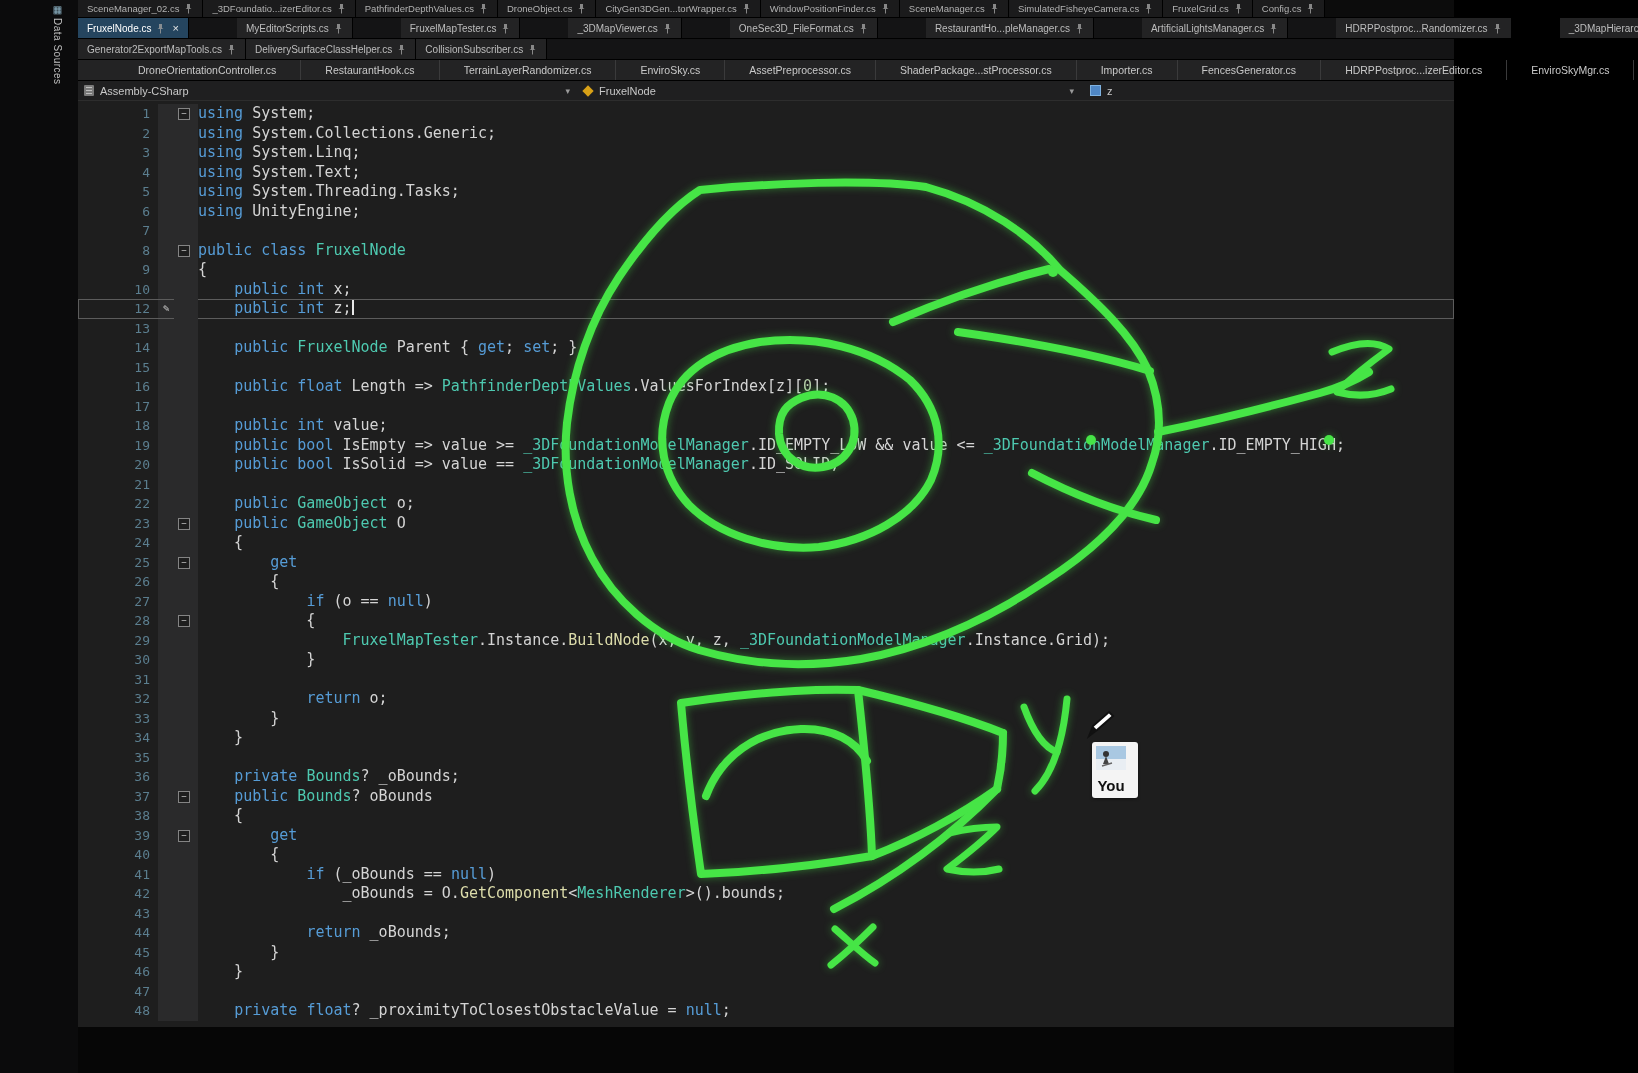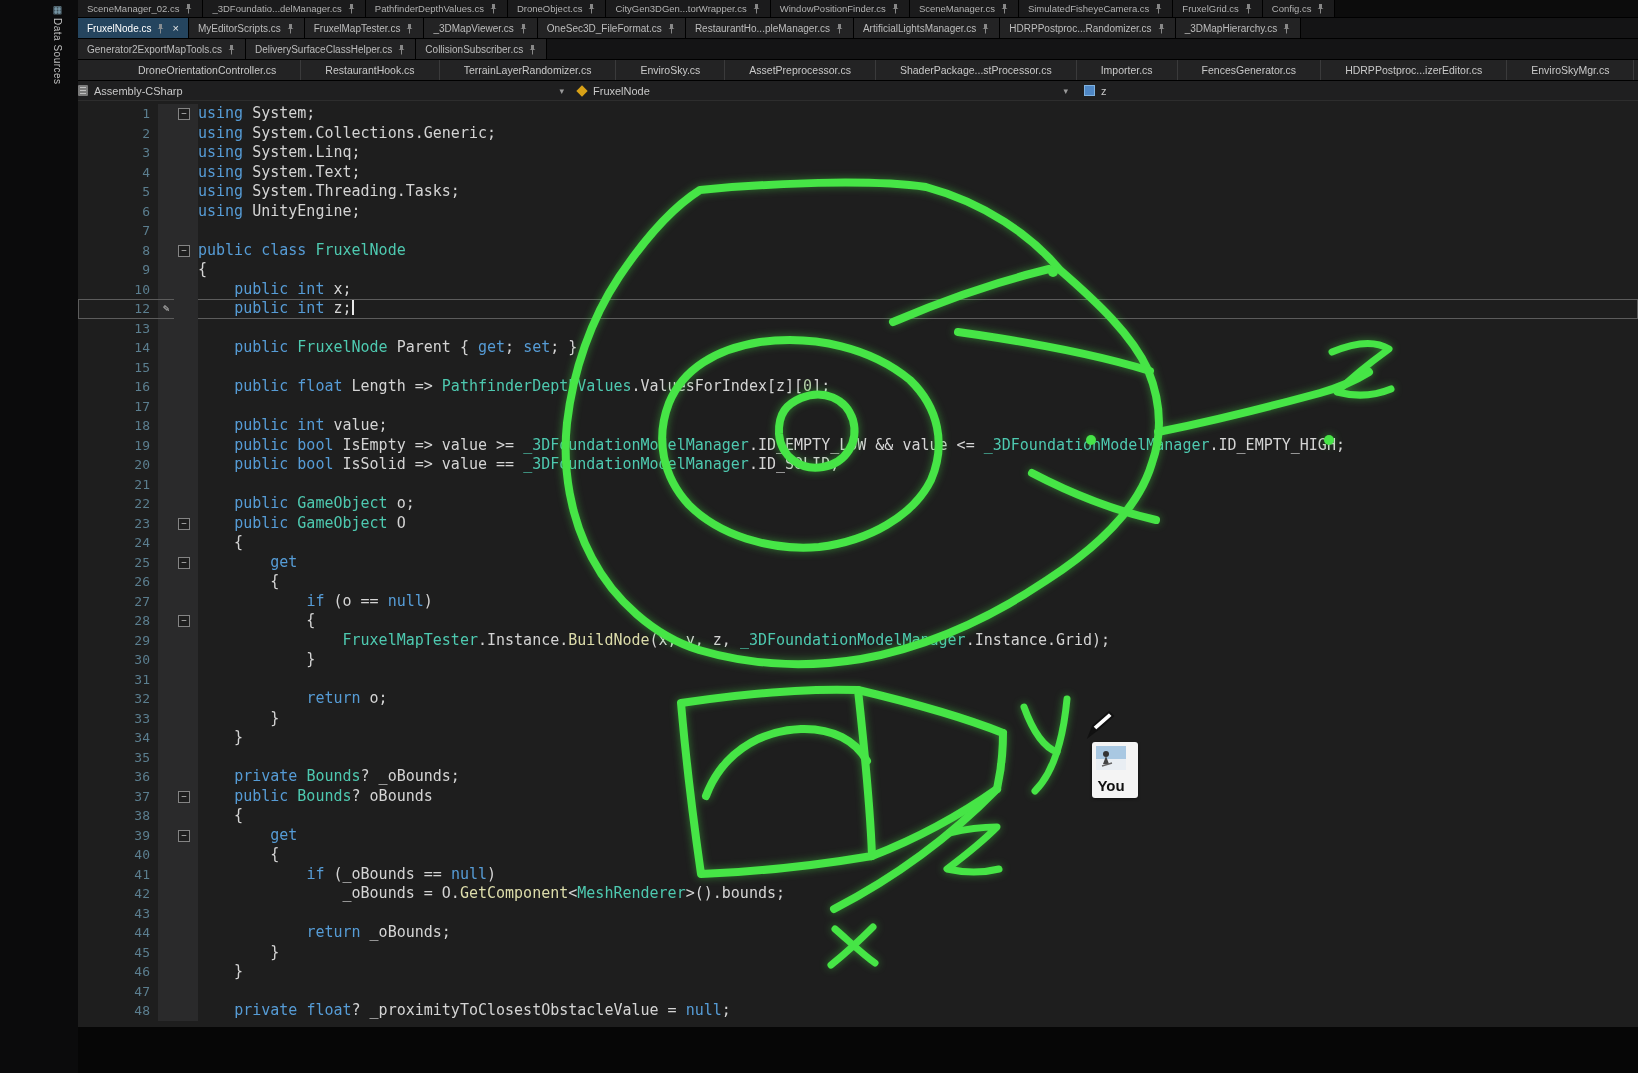"SceneManager_02.cs" .main { width: 1560px -> 1376px }
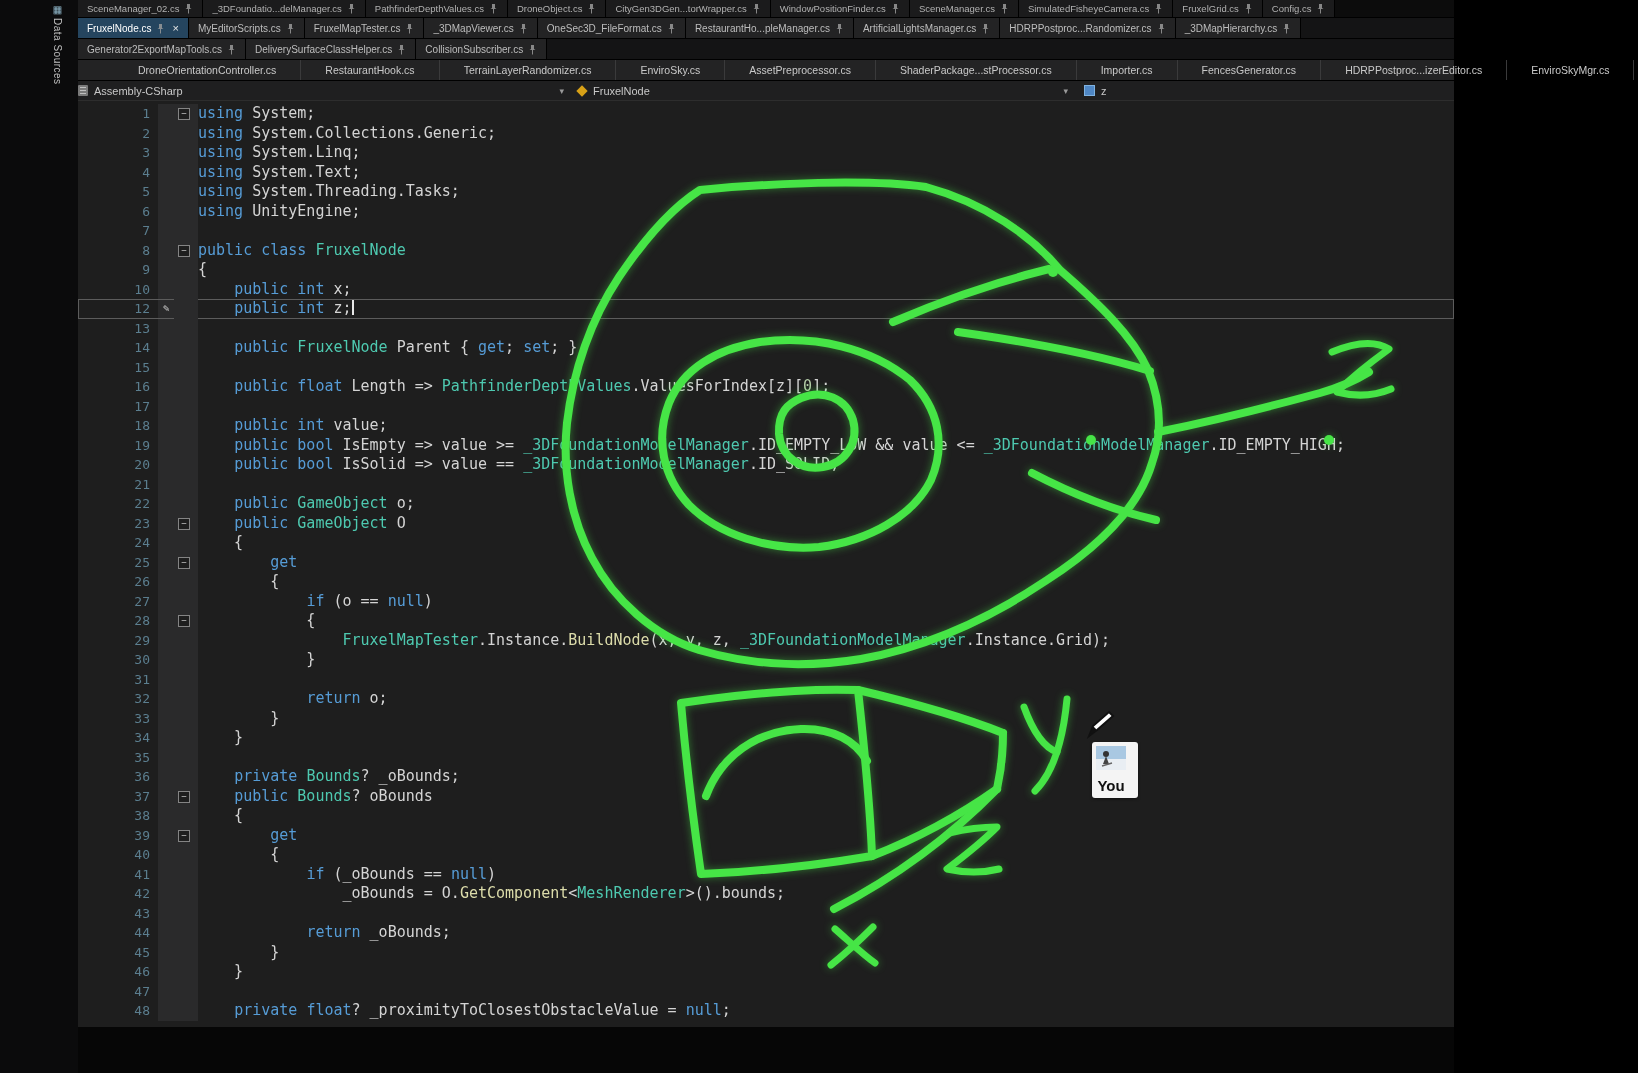"_3DFoundatio...delManager.cs" span { text: 3DFoundatio...delManager.cs -> 3DFoundatio...izerEditor.cs }
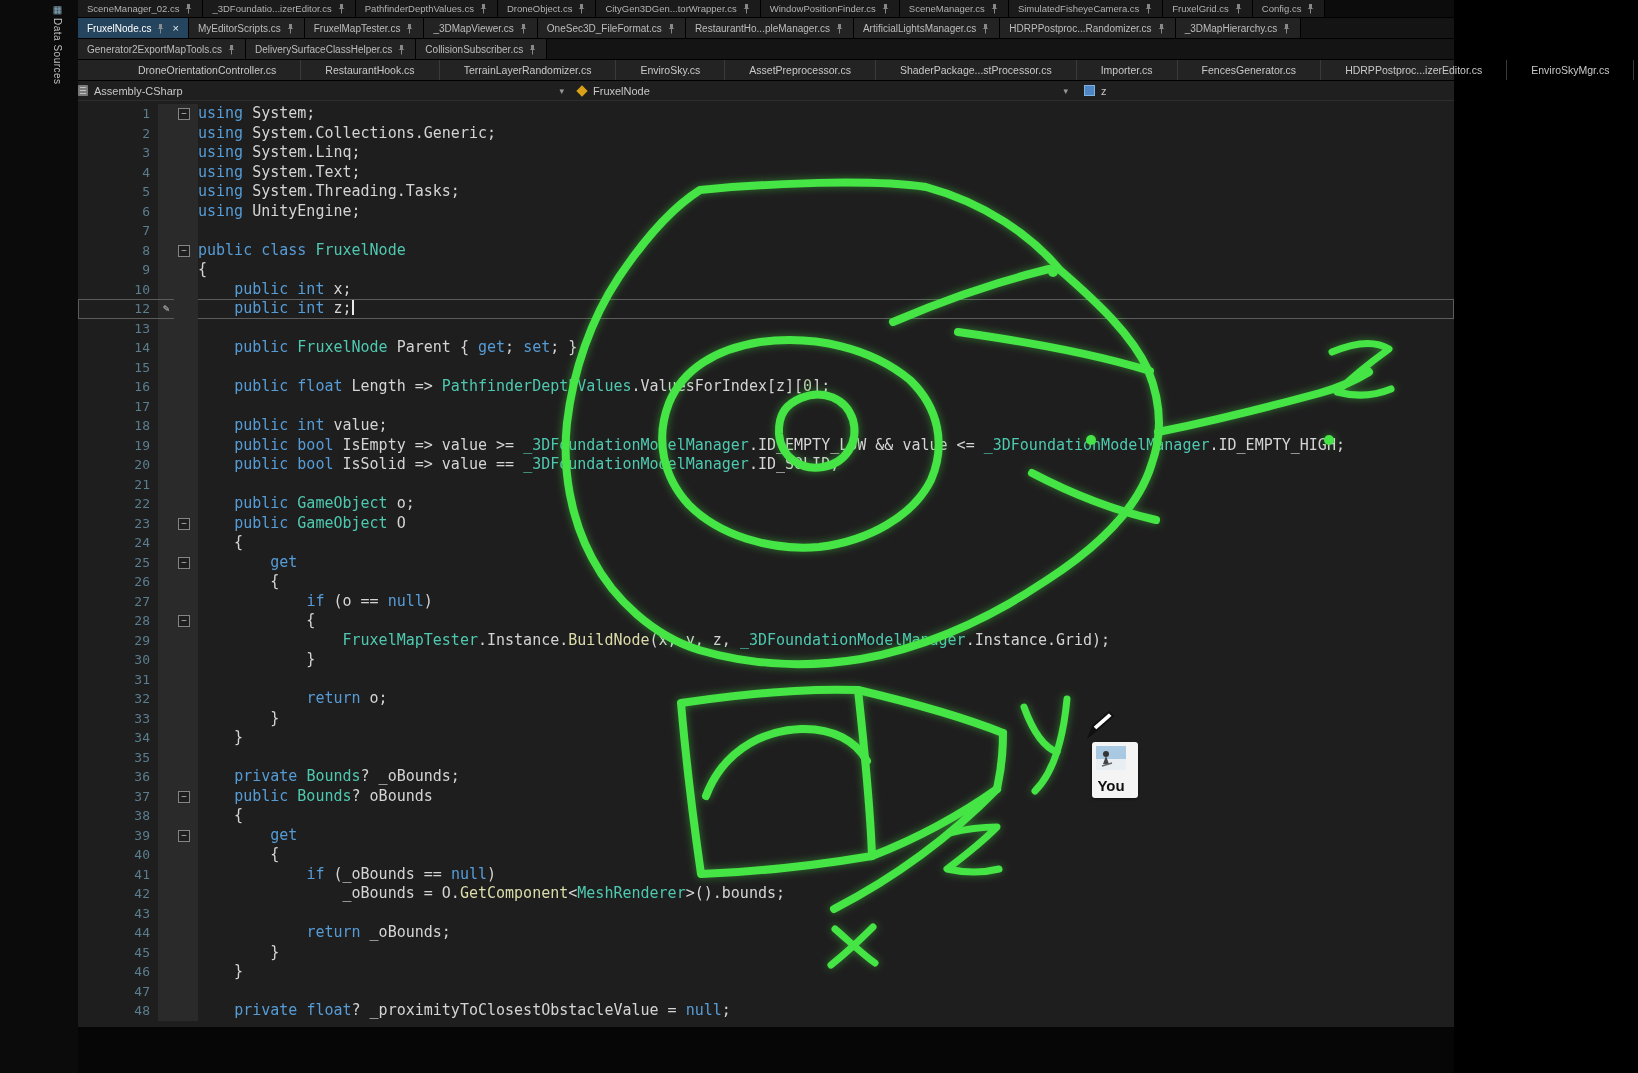"FruxelNode.cs" .tab-row.r2 { gap: none -> 48px }
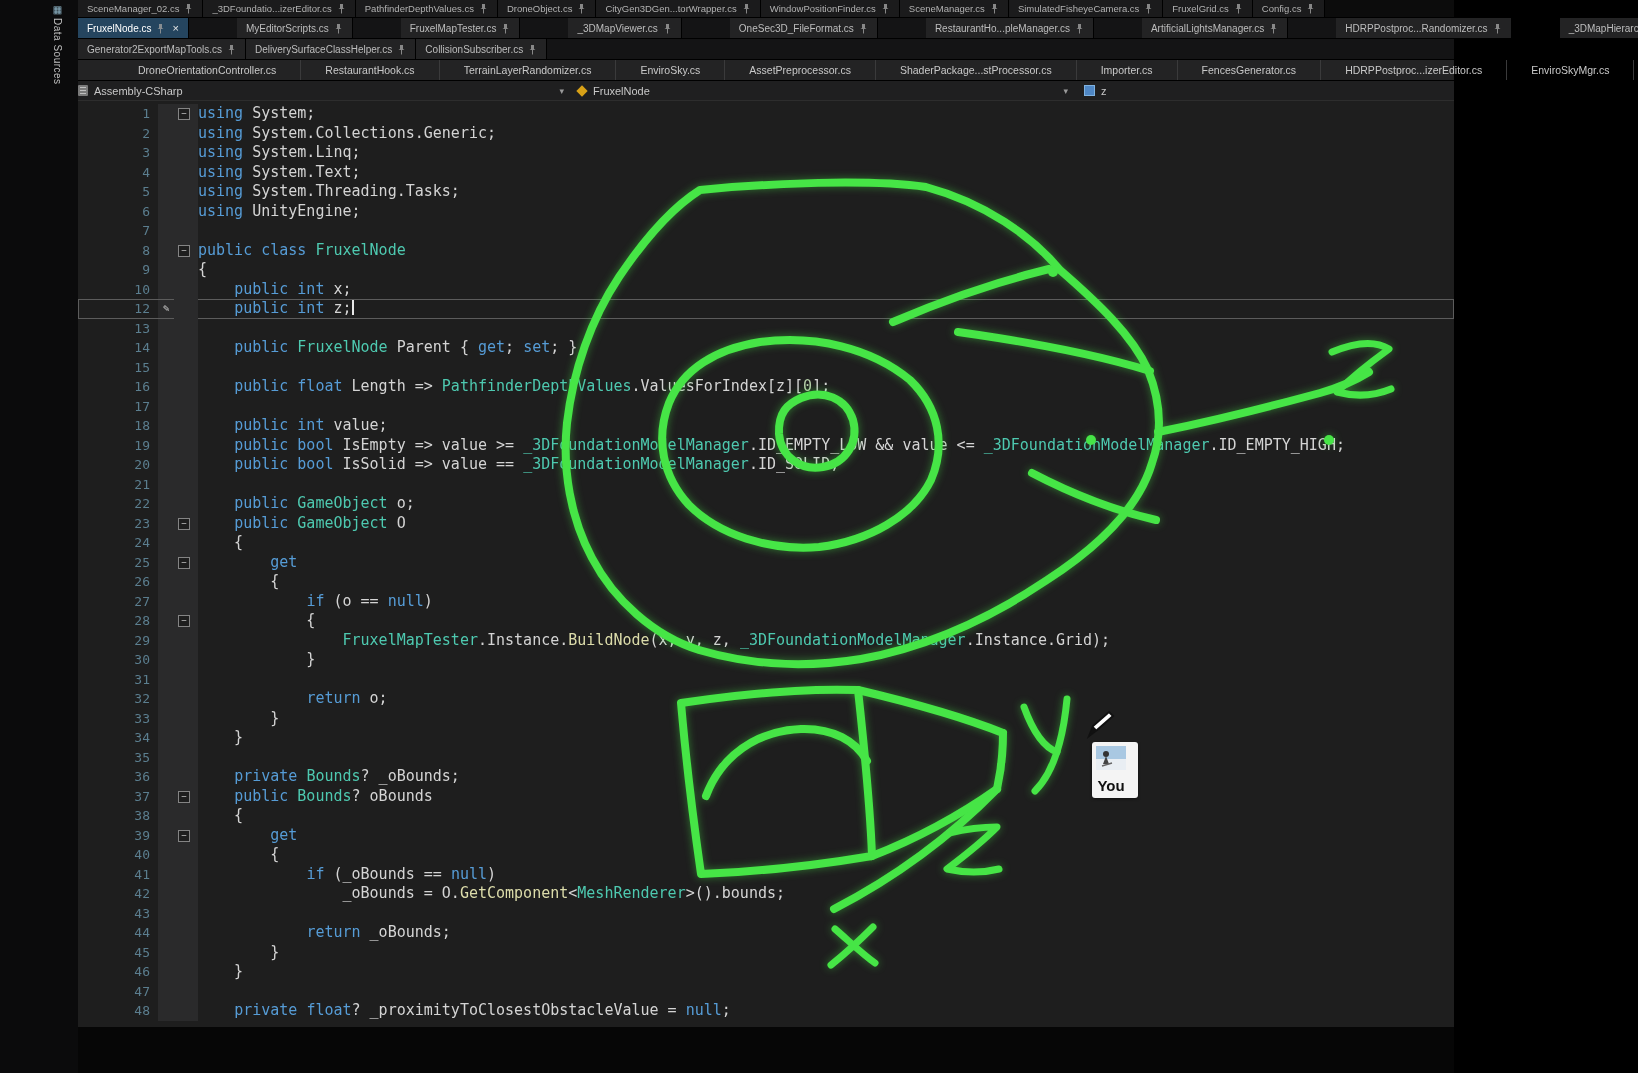"Assembly-CSharp" .combo-project { padding-left: none -> 6px }
